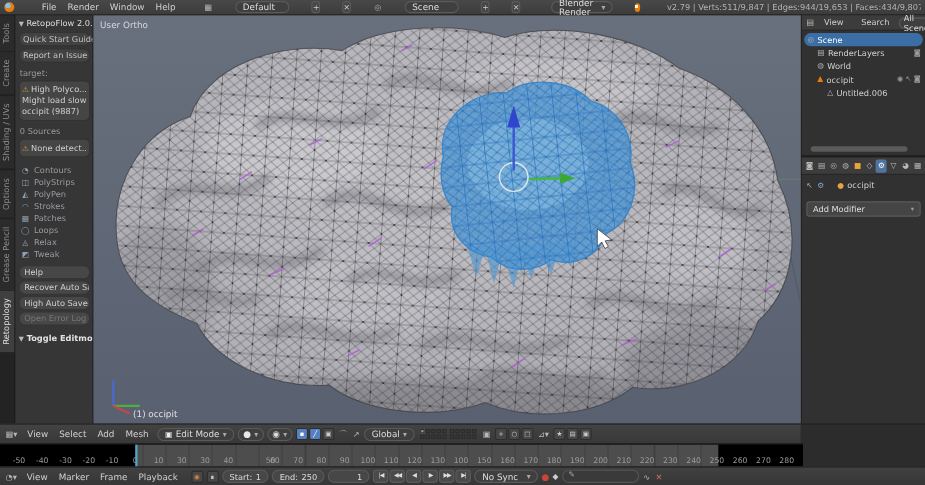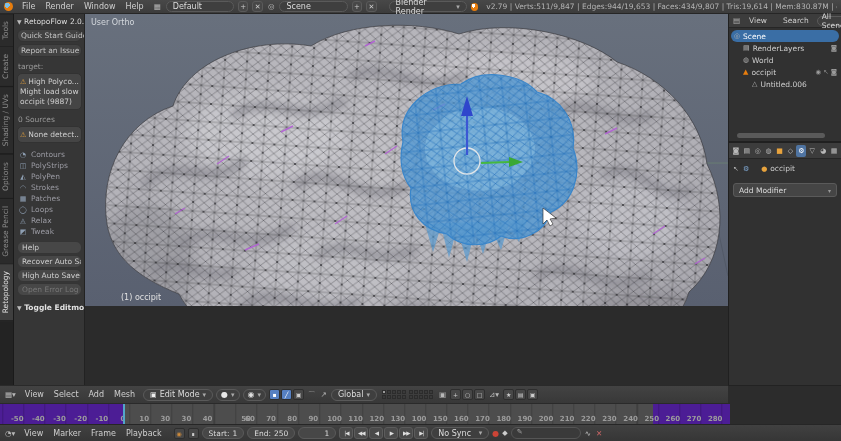"File" .topbar { gap: 4px -> 20px }
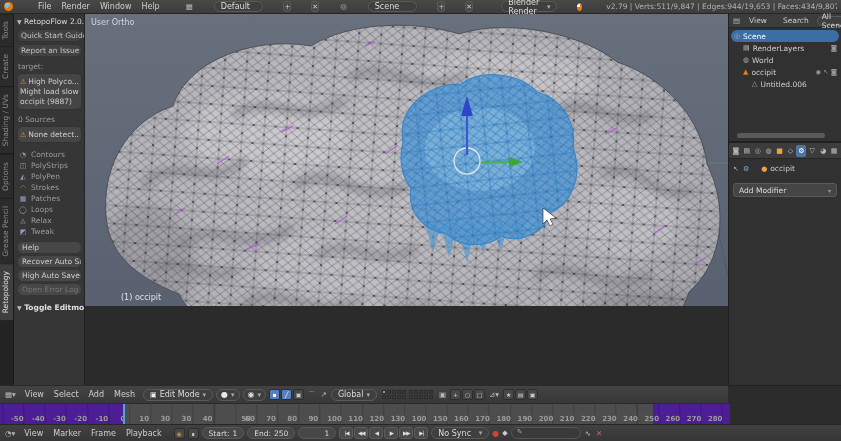"User Ortho" .viewport { height: 292px -> 371px }
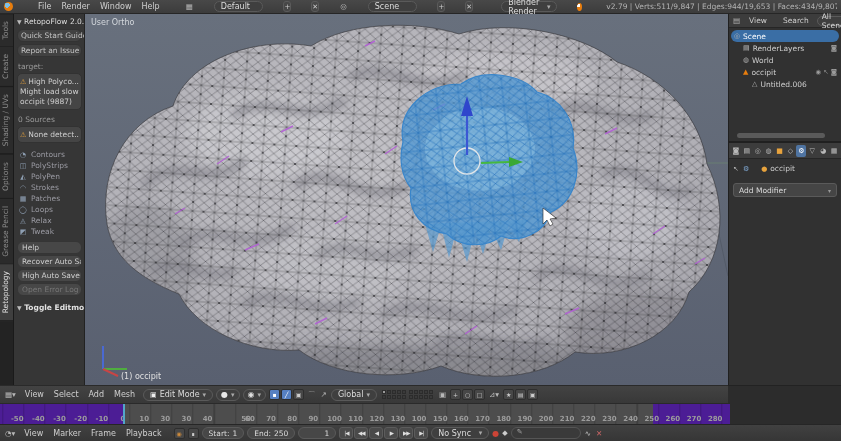"-50" .ruler { background: #4c1d95 -> #000000; font-weight: bold -> none }
